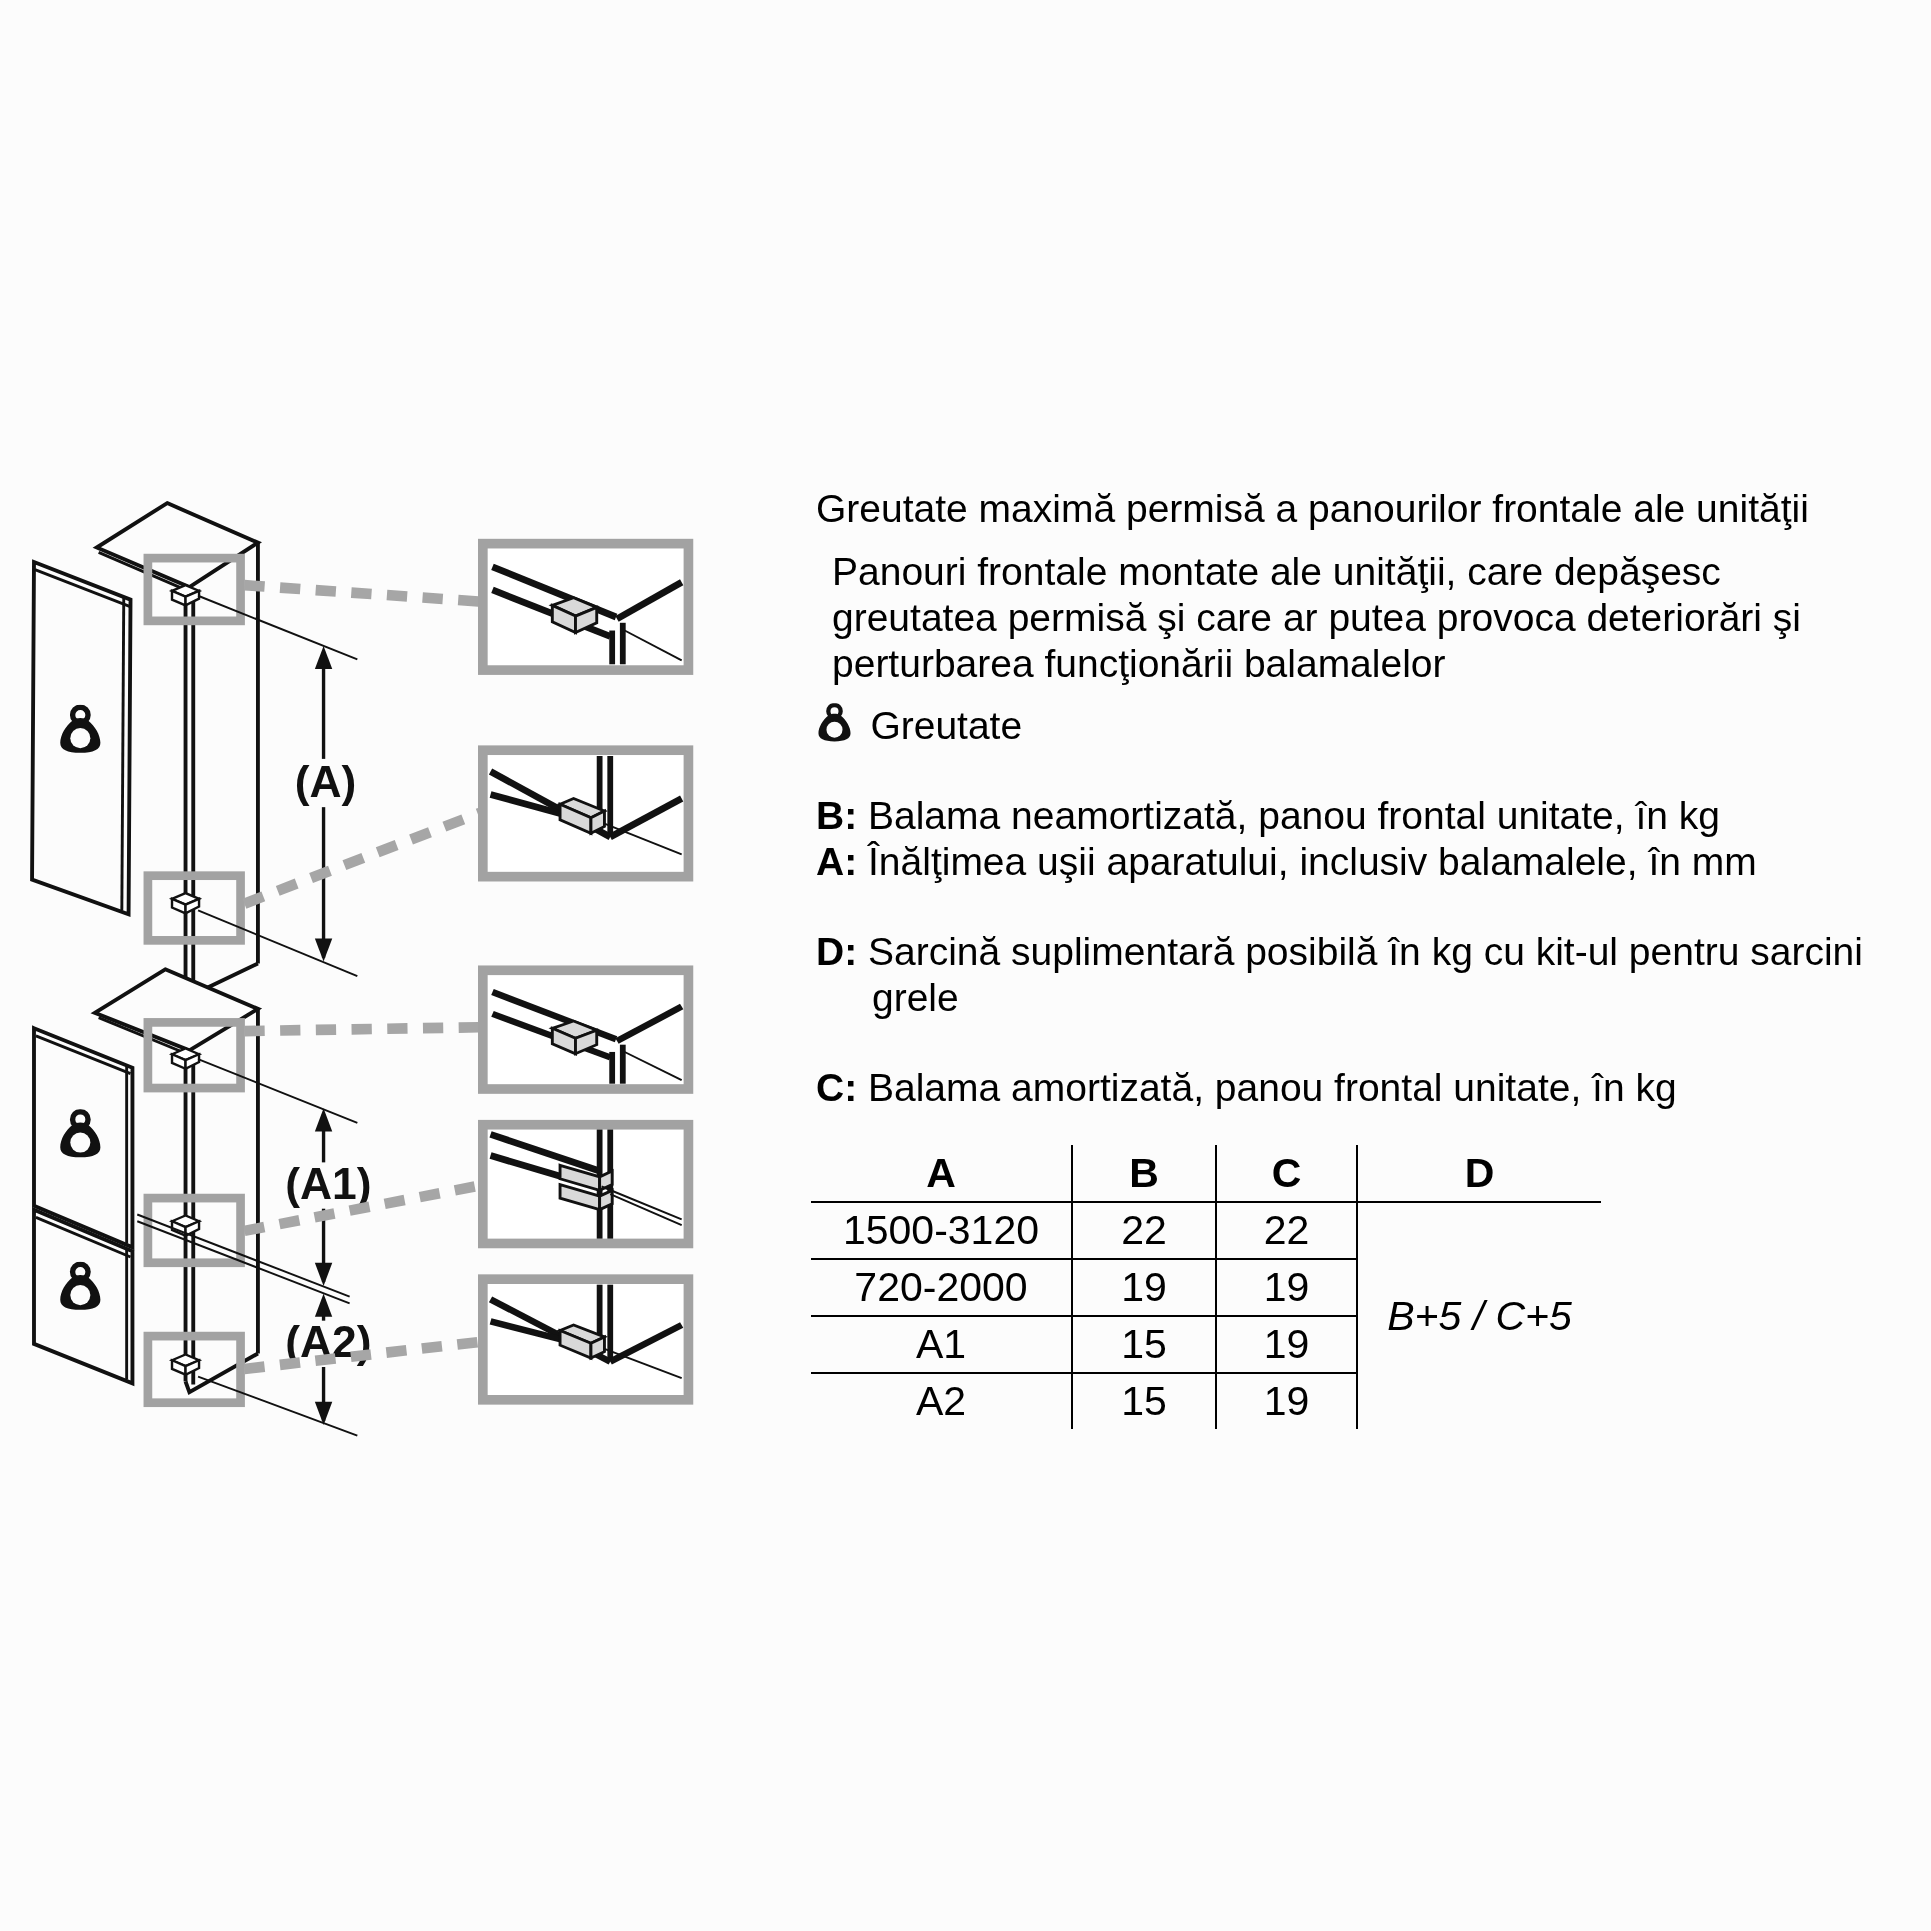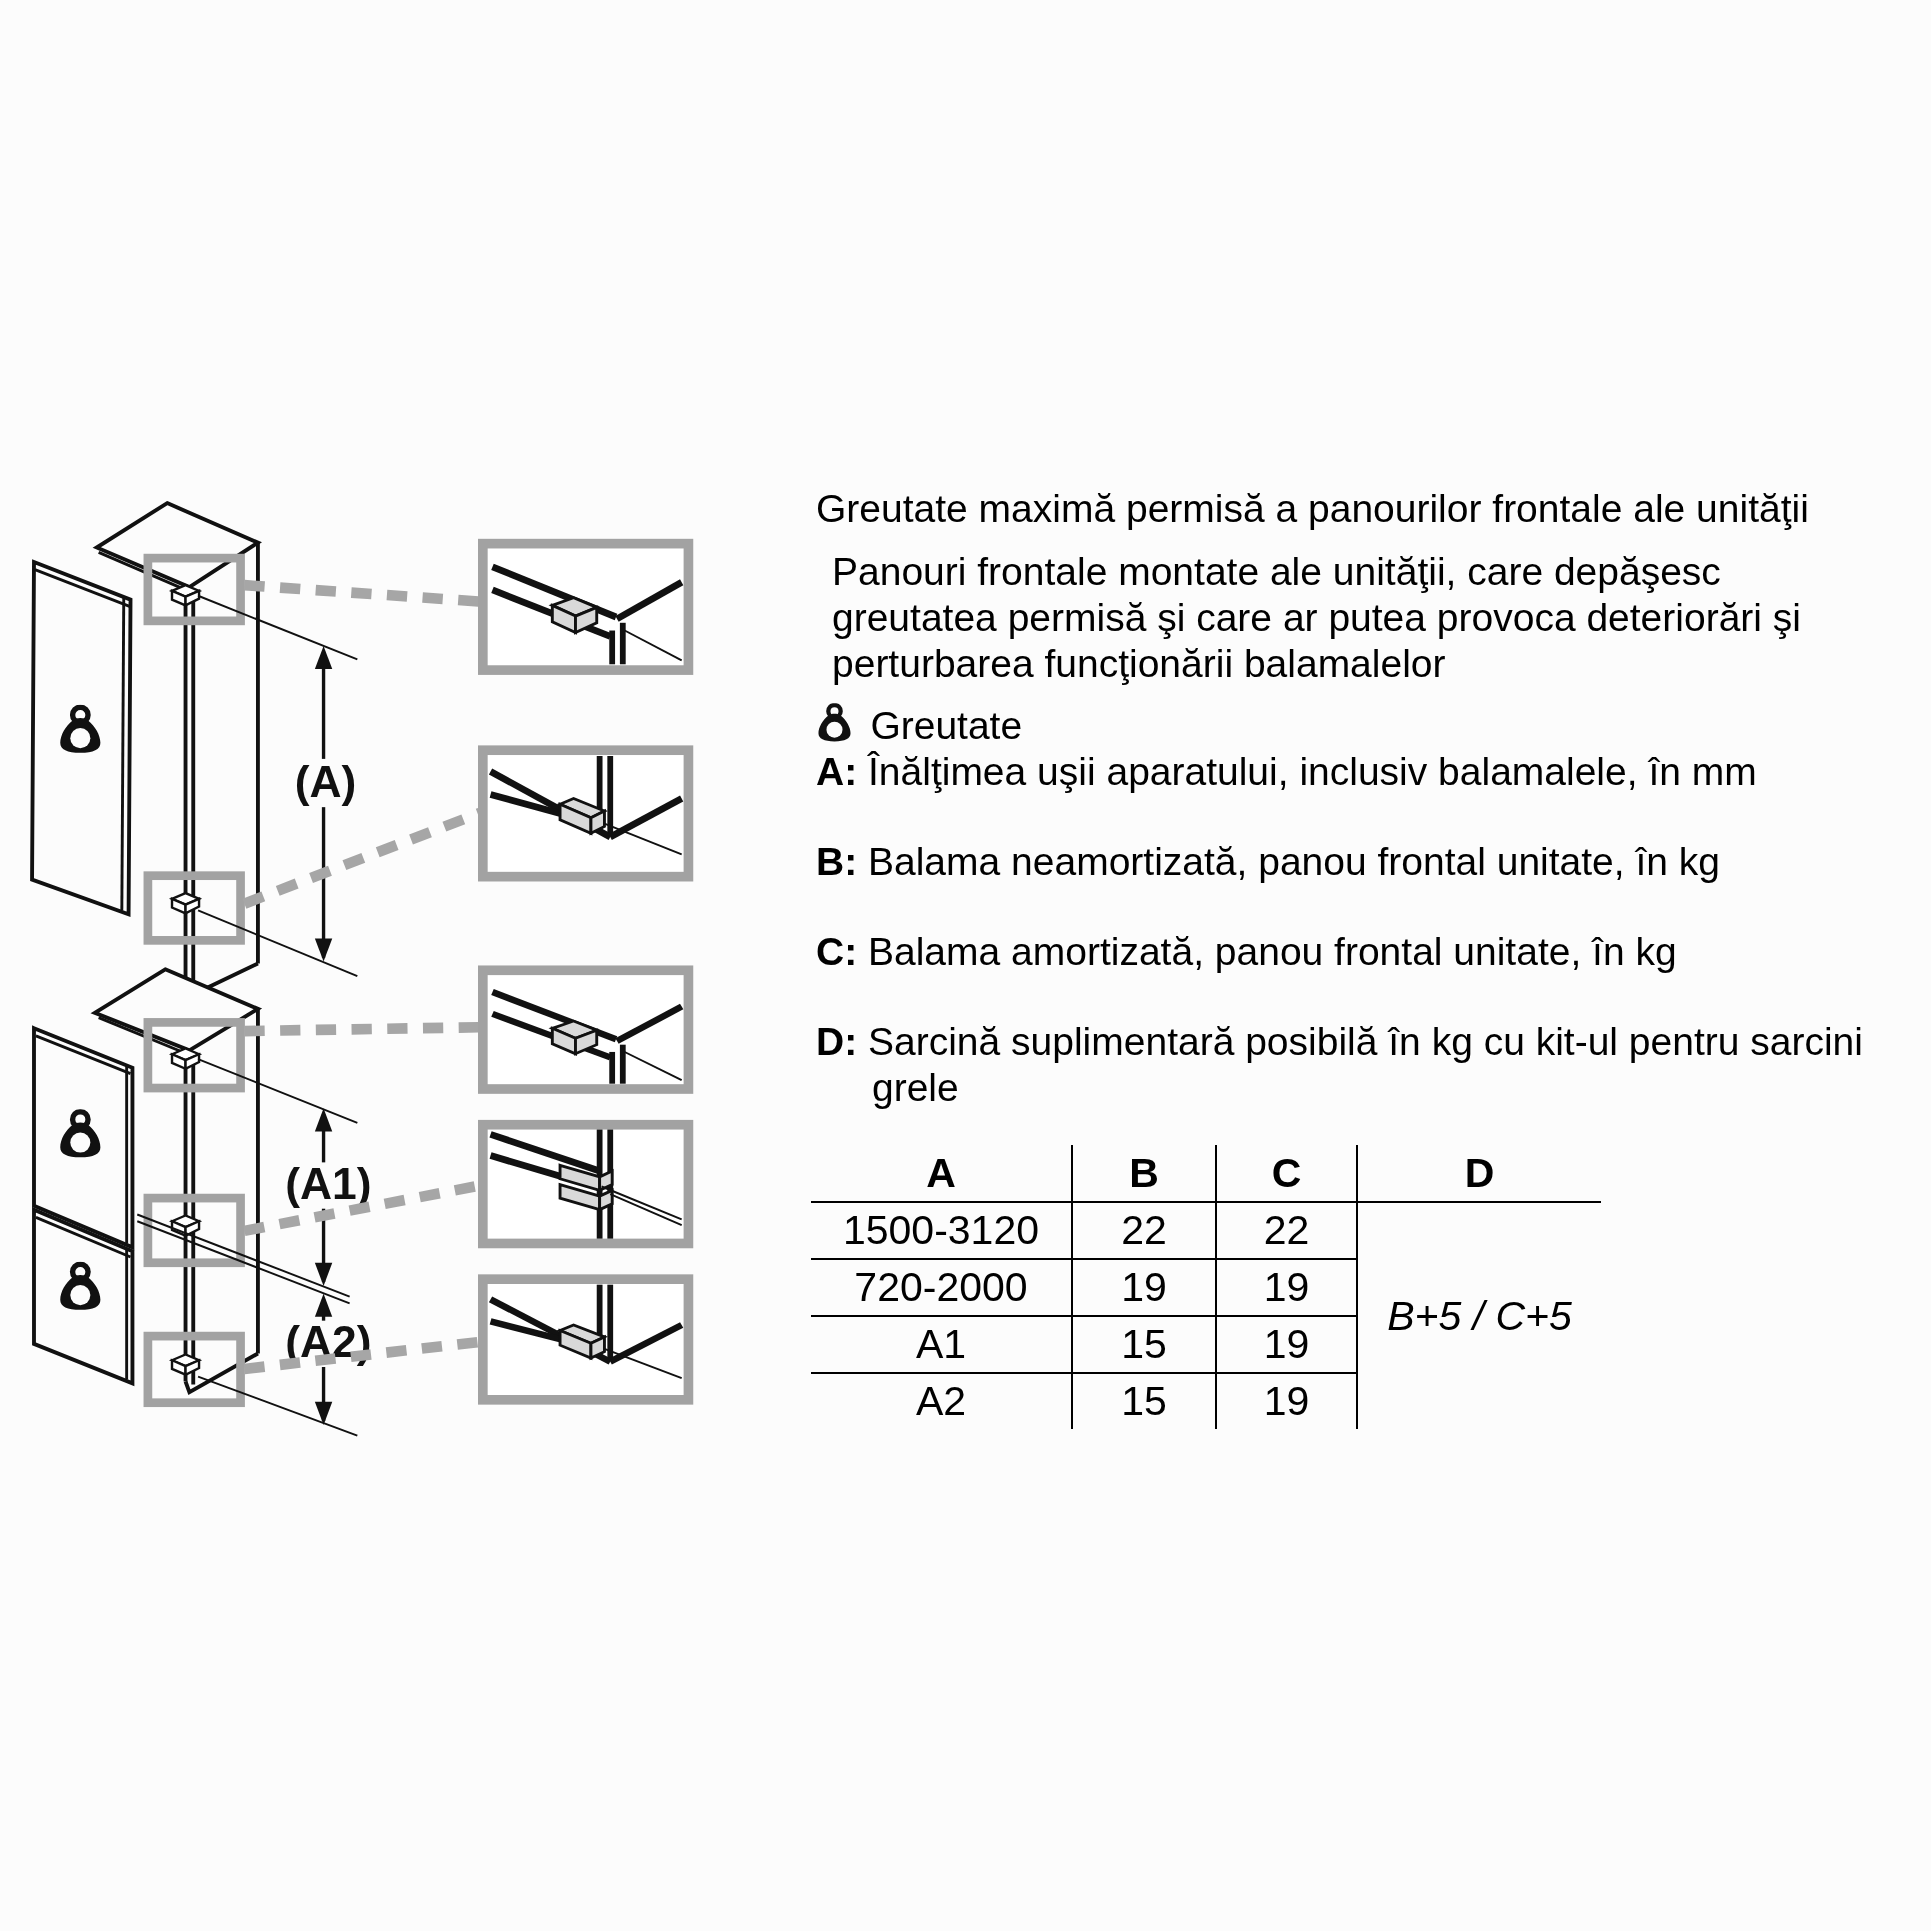"A: Înălţimea uşii aparatului, inclusiv" div.def { order: before "B: Balama neamortizată, panou frontal" -> after "B: Balama neamortizată, panou frontal" }
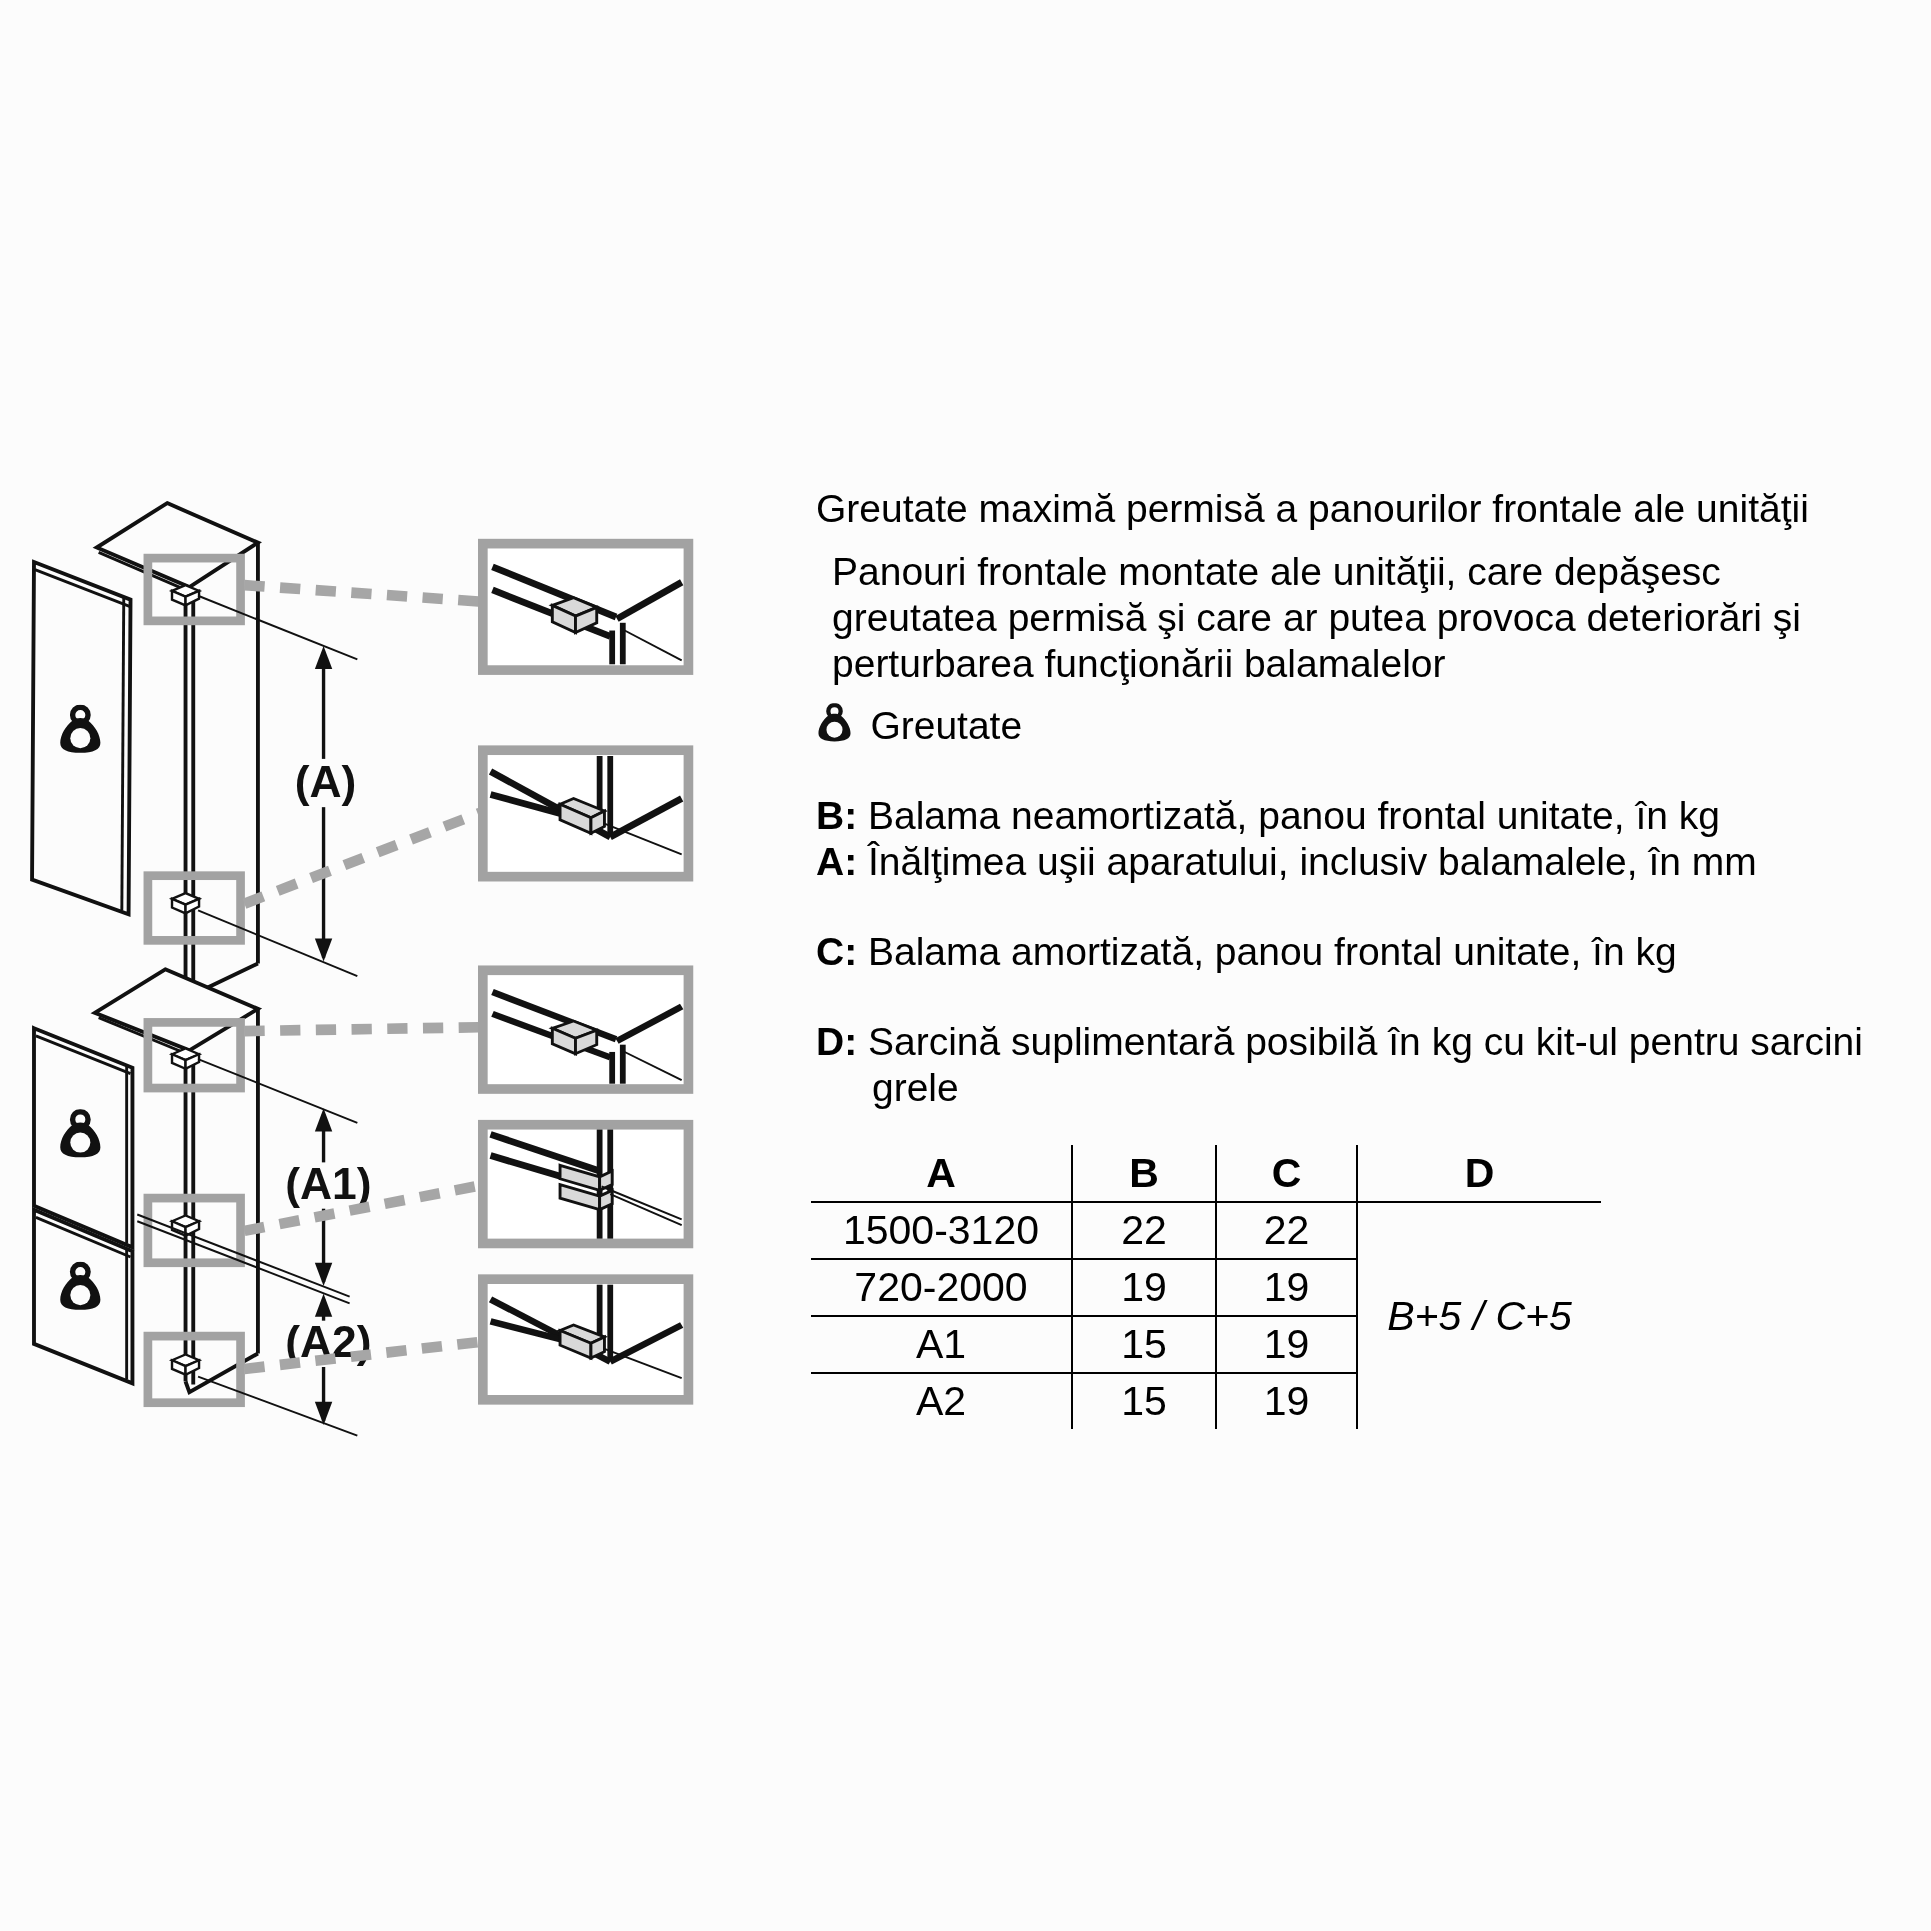"C: Balama amortizată, panou frontal" div.def { order: before "D: Sarcină suplimentară posibilă în" -> after "D: Sarcină suplimentară posibilă în" }
